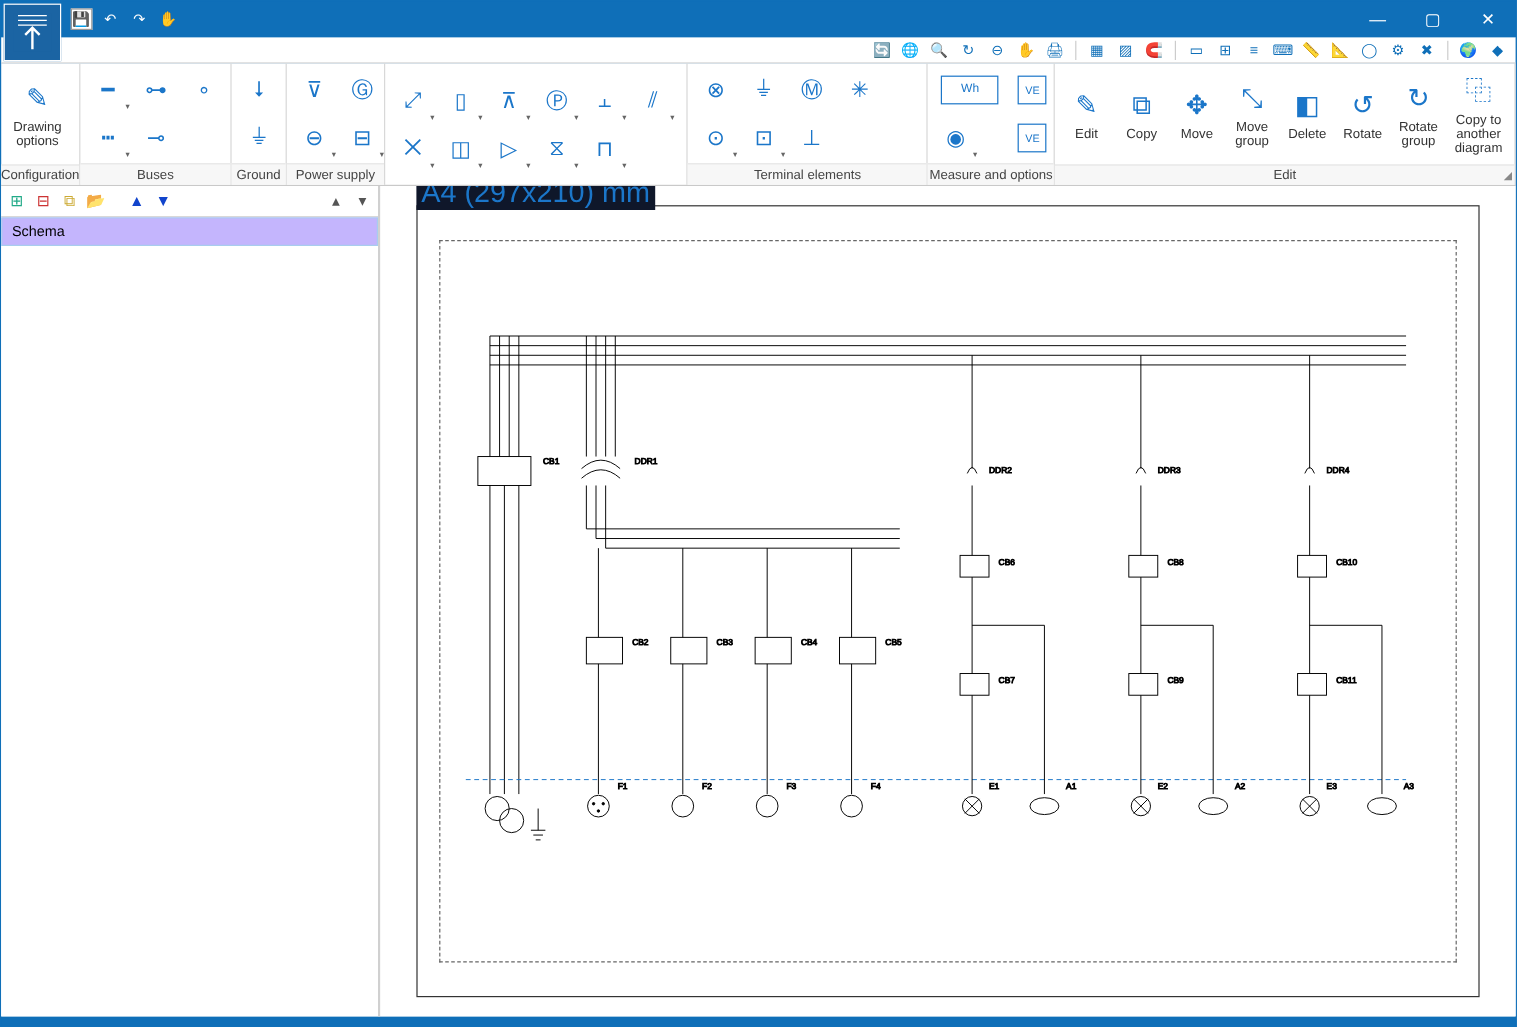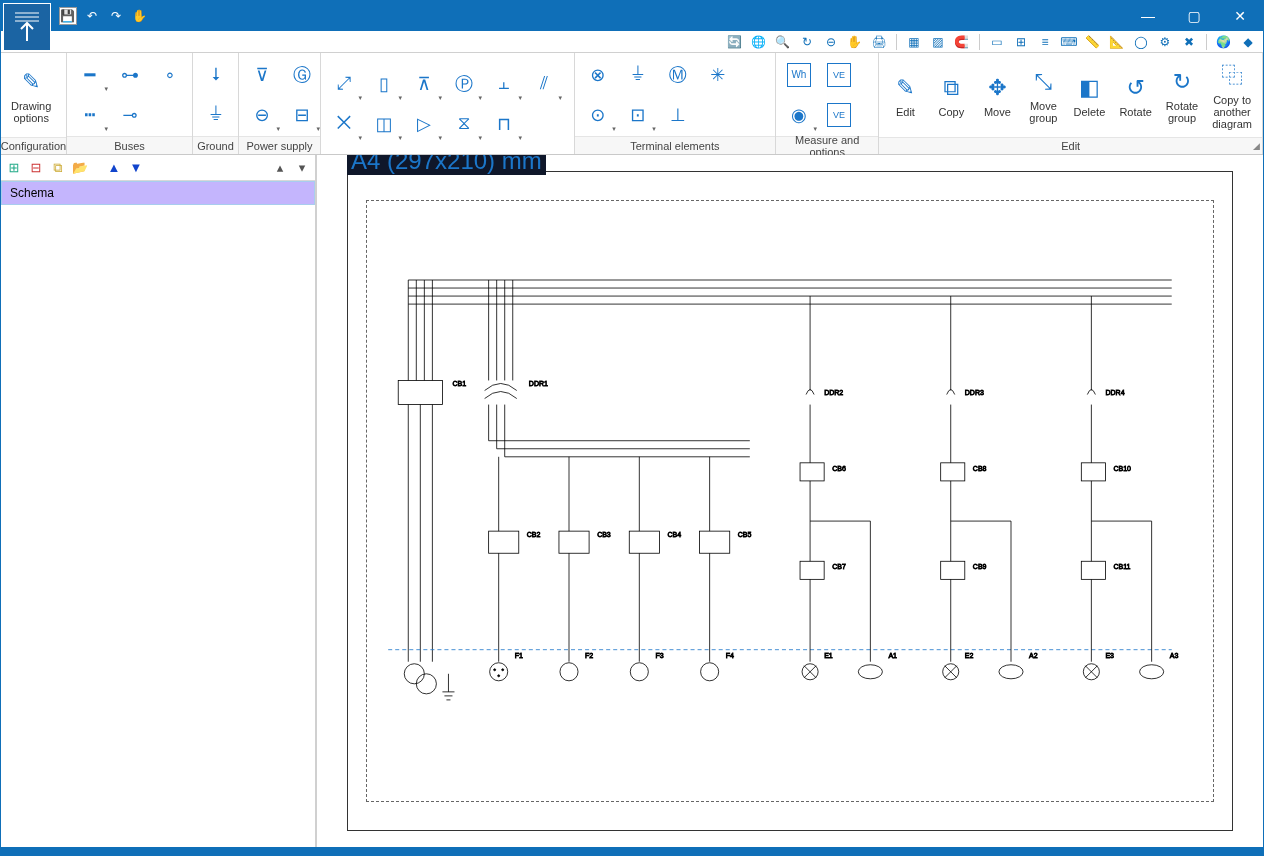"Wh" div.smbtn { width: 24px -> 48px }
